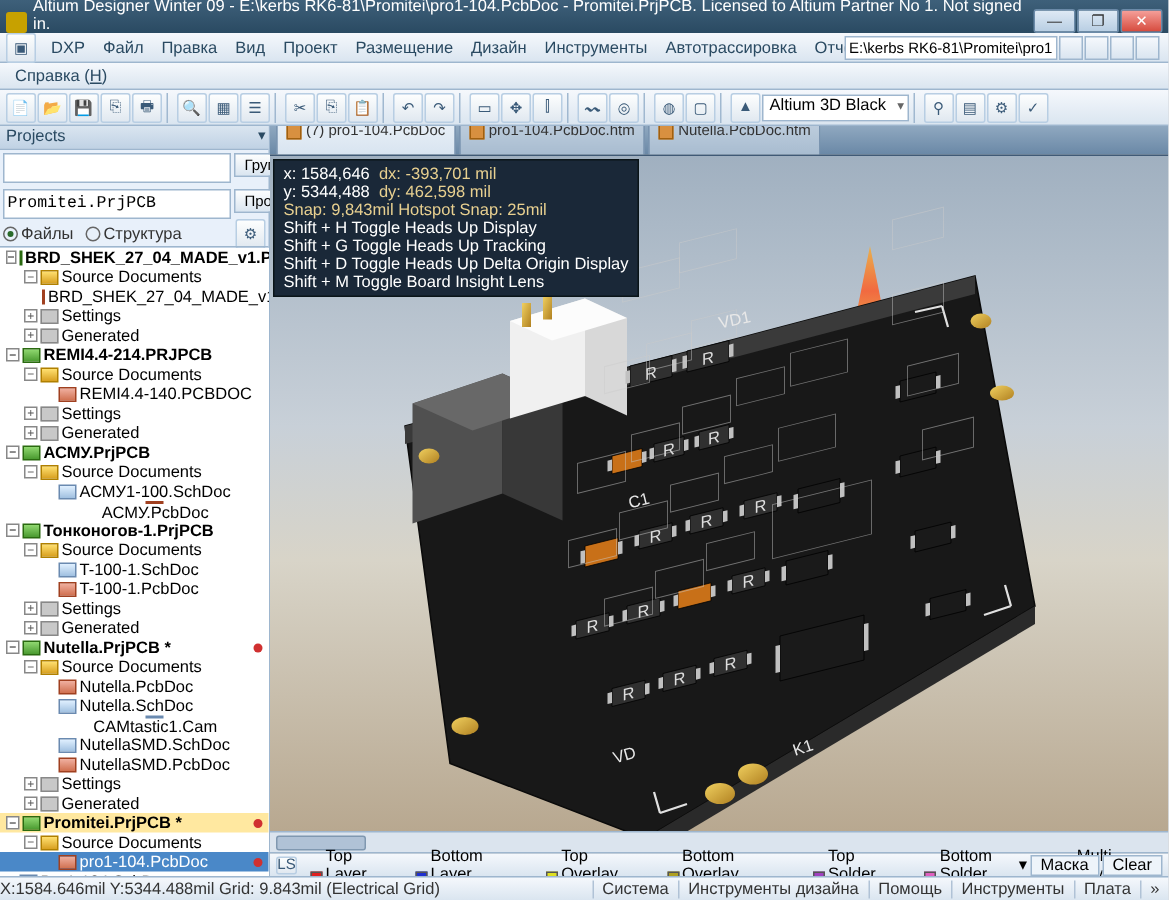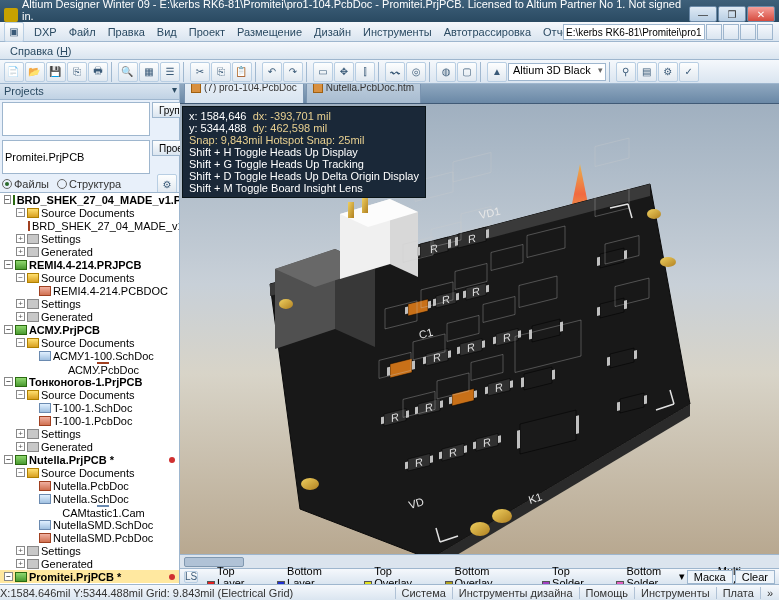"pro1-104.PcbDoc.htm" div.doctab { html: none -> <div><span></span>pro1-104.PcbDoc.htm</div> }
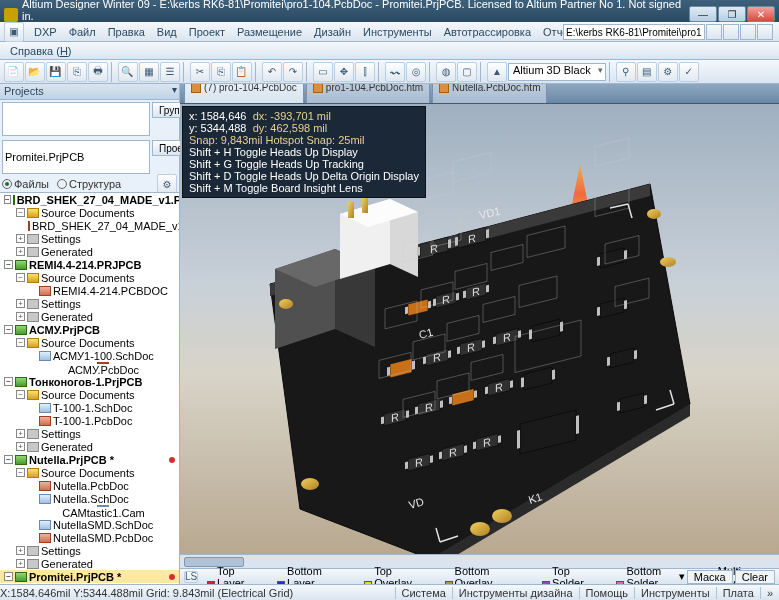"Promitei.PrjPCB" .searchrow input { font-family: none -> Liberation Mono, monospace; height: 34px -> 20px }
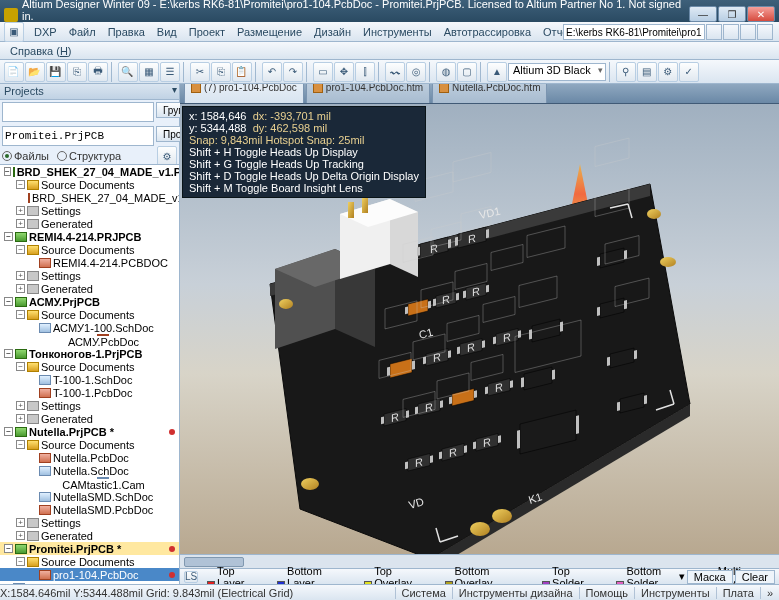"REMI4.4-214.PCBDOC" span { text: REMI4.4-214.PCBDOC -> REMI4.4-140.PCBDOC }
